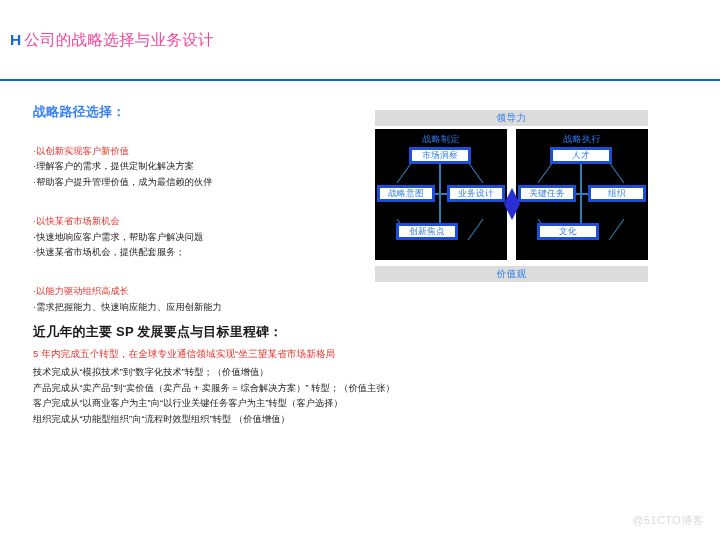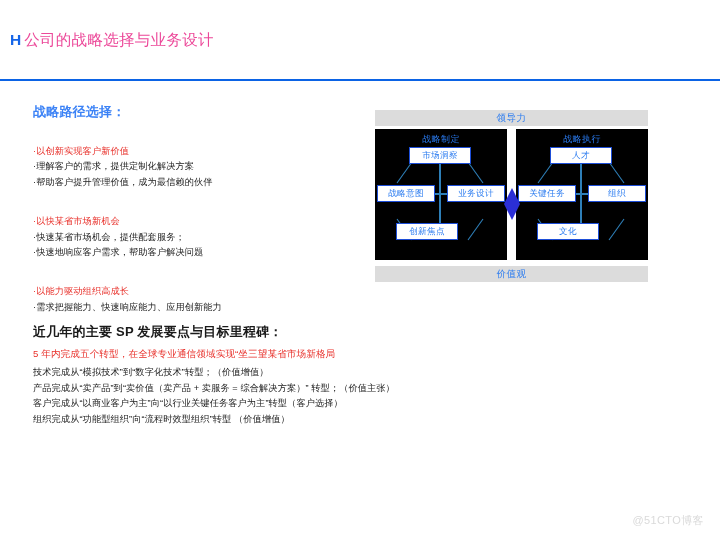"市场洞察" .node { border: 1px solid #1d4ed8 -> 3px solid #1d4ed8 }
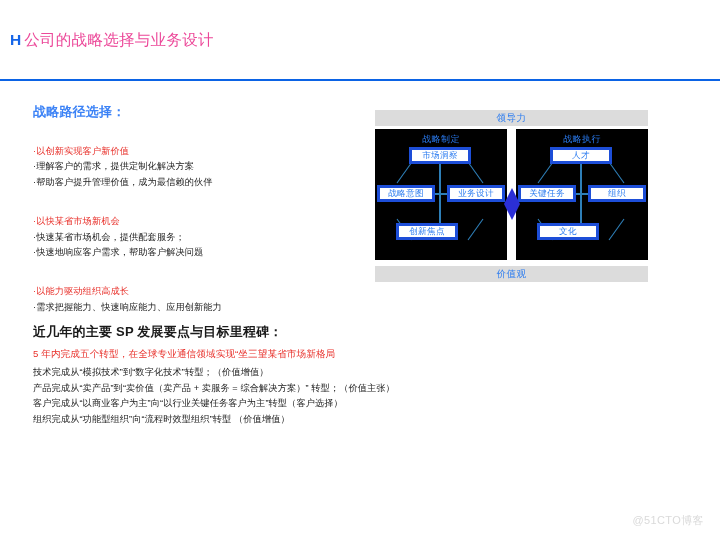"·快速某省市场机会，提供配套服务；" div.bullet { order: before "·快速地响应客户需求，帮助客户解决问题" -> after "·快速地响应客户需求，帮助客户解决问题" }
